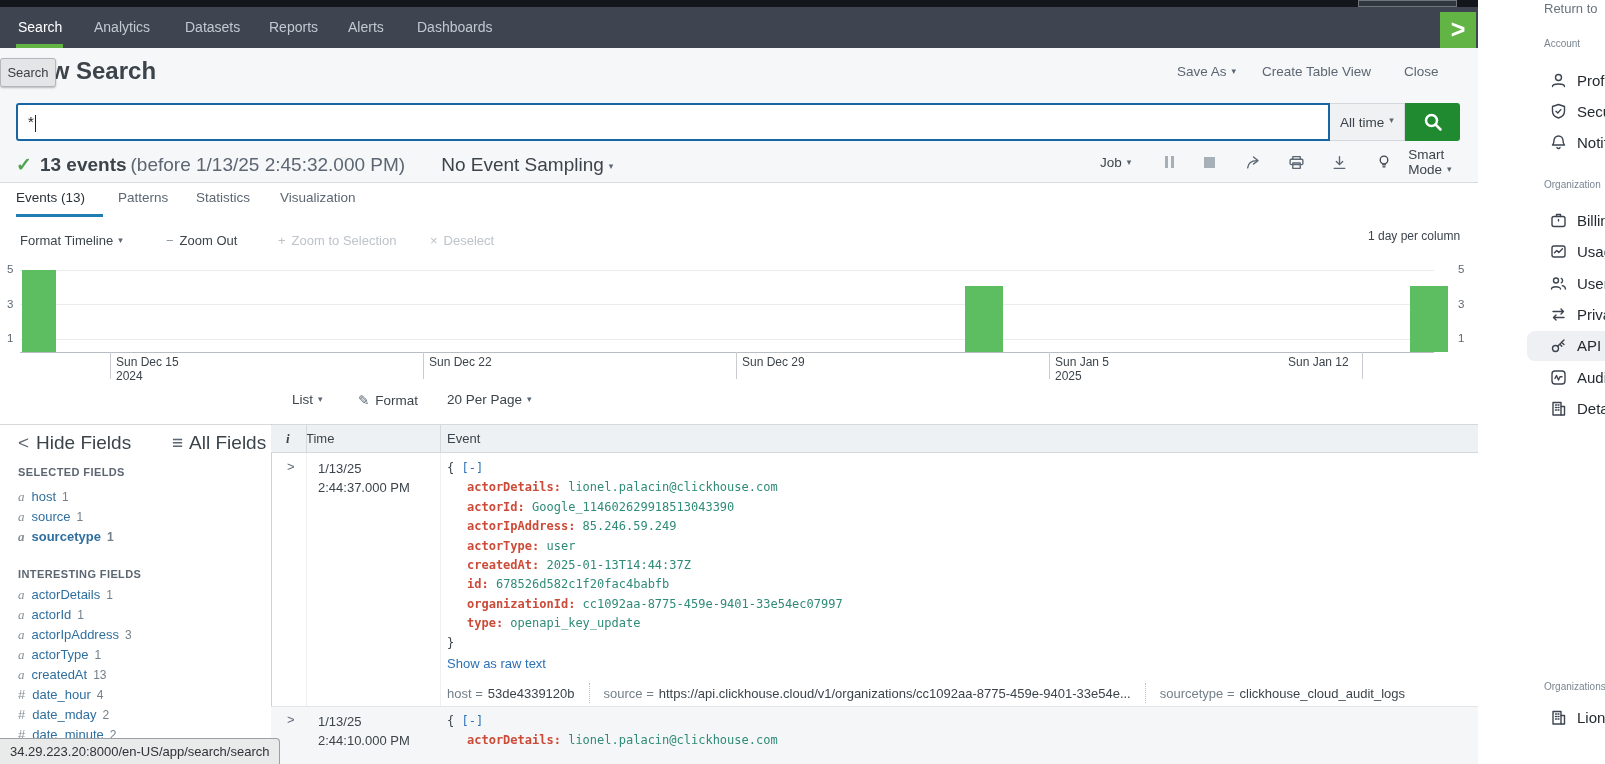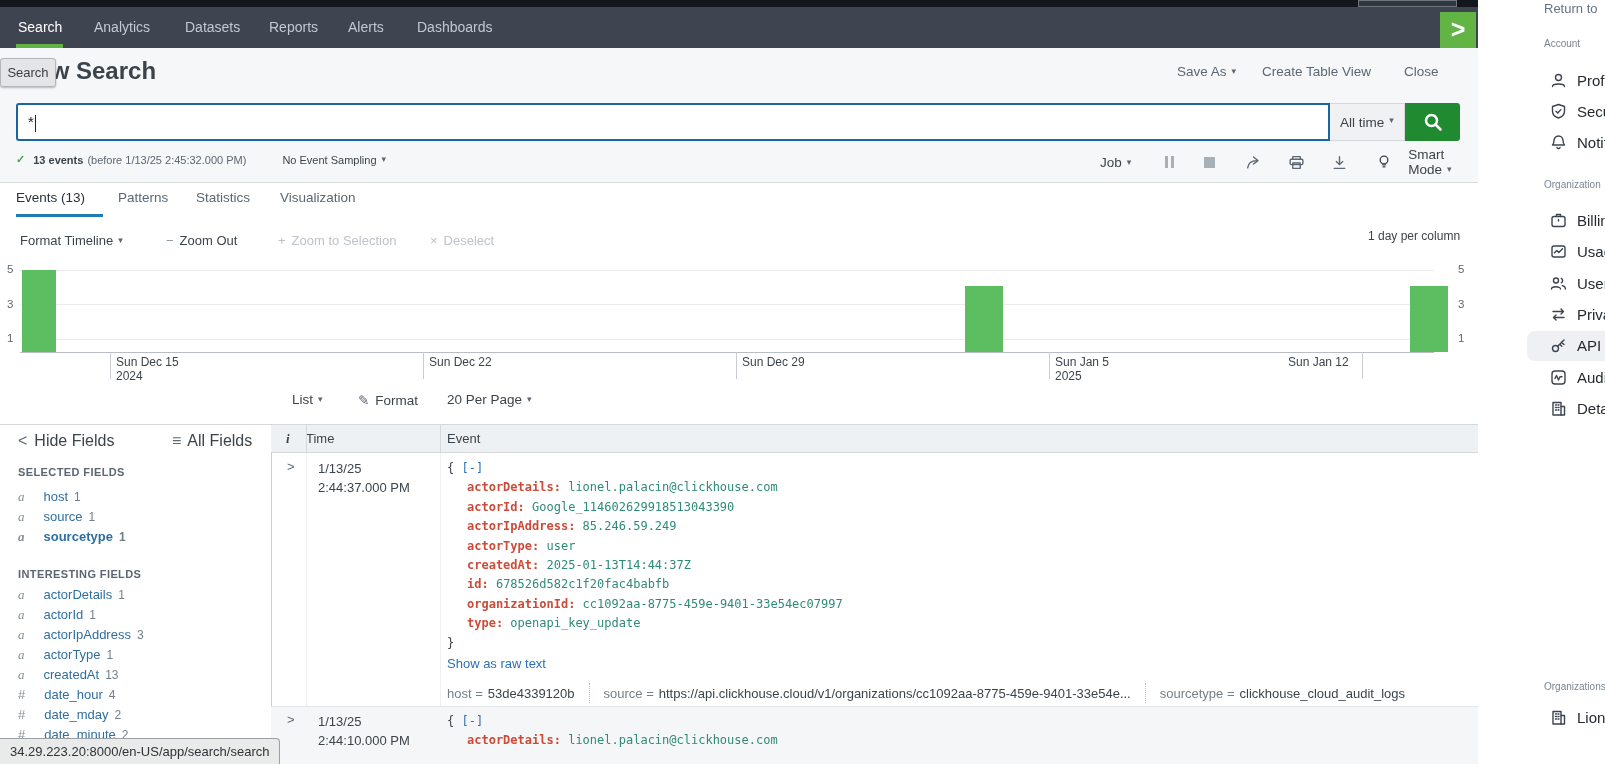"13 events" .info-left { font-size: 11px -> 19px }
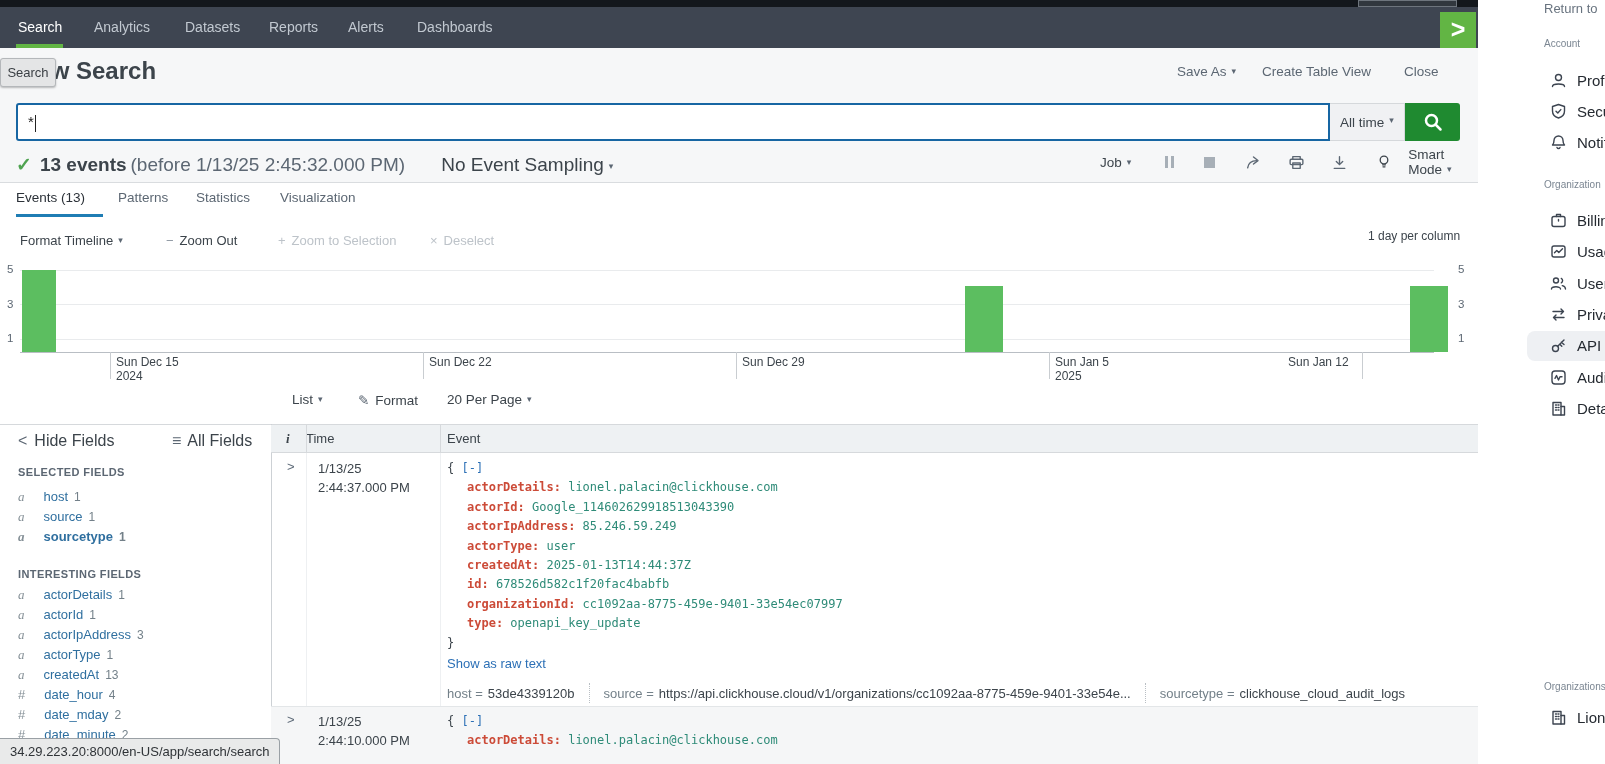"Hide Fields" .panel-link { font-size: 16px -> 19px }
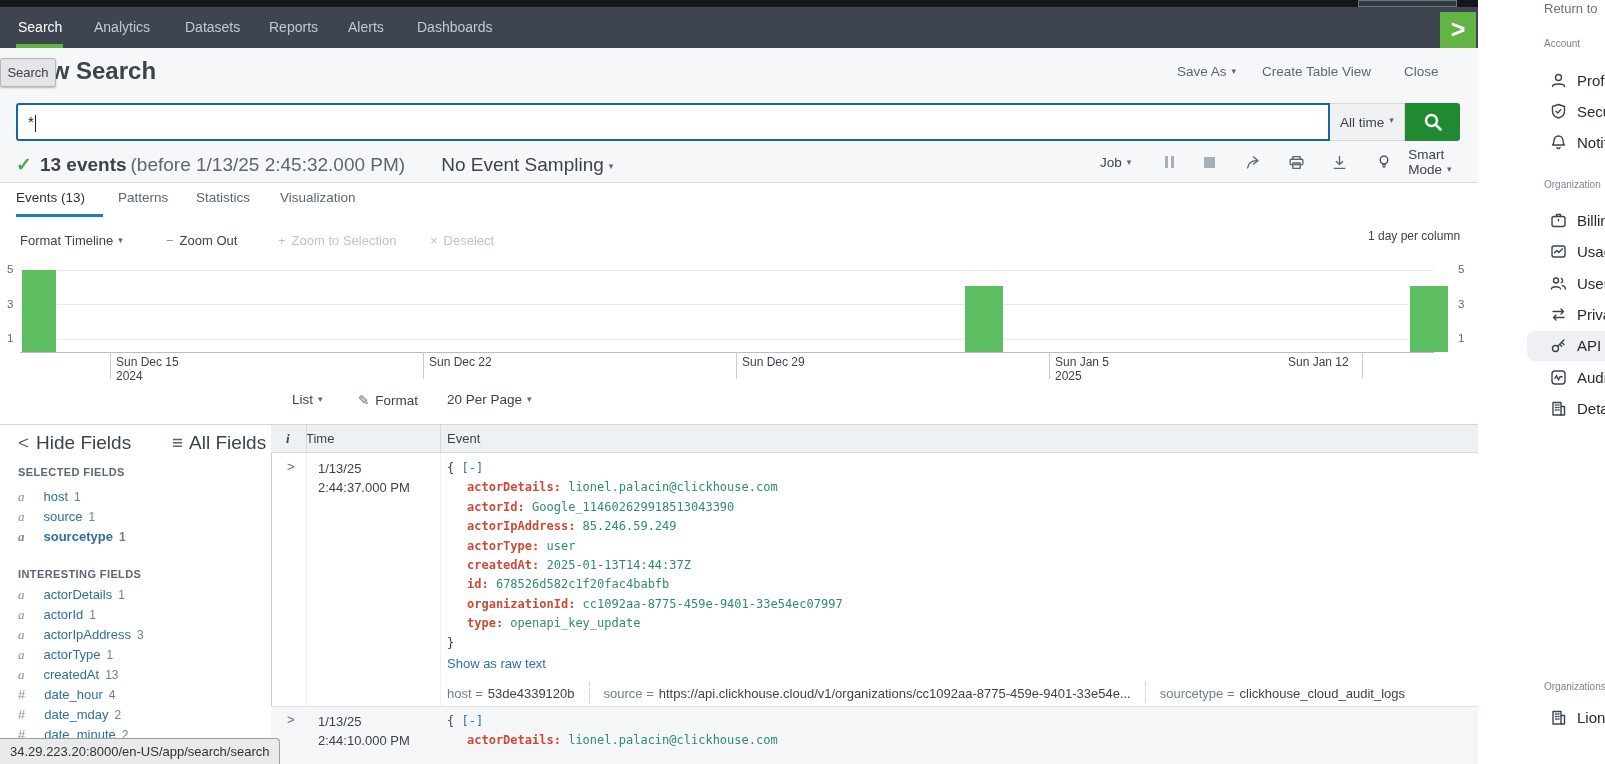"host" .f-name { margin-left: 12px -> none }
